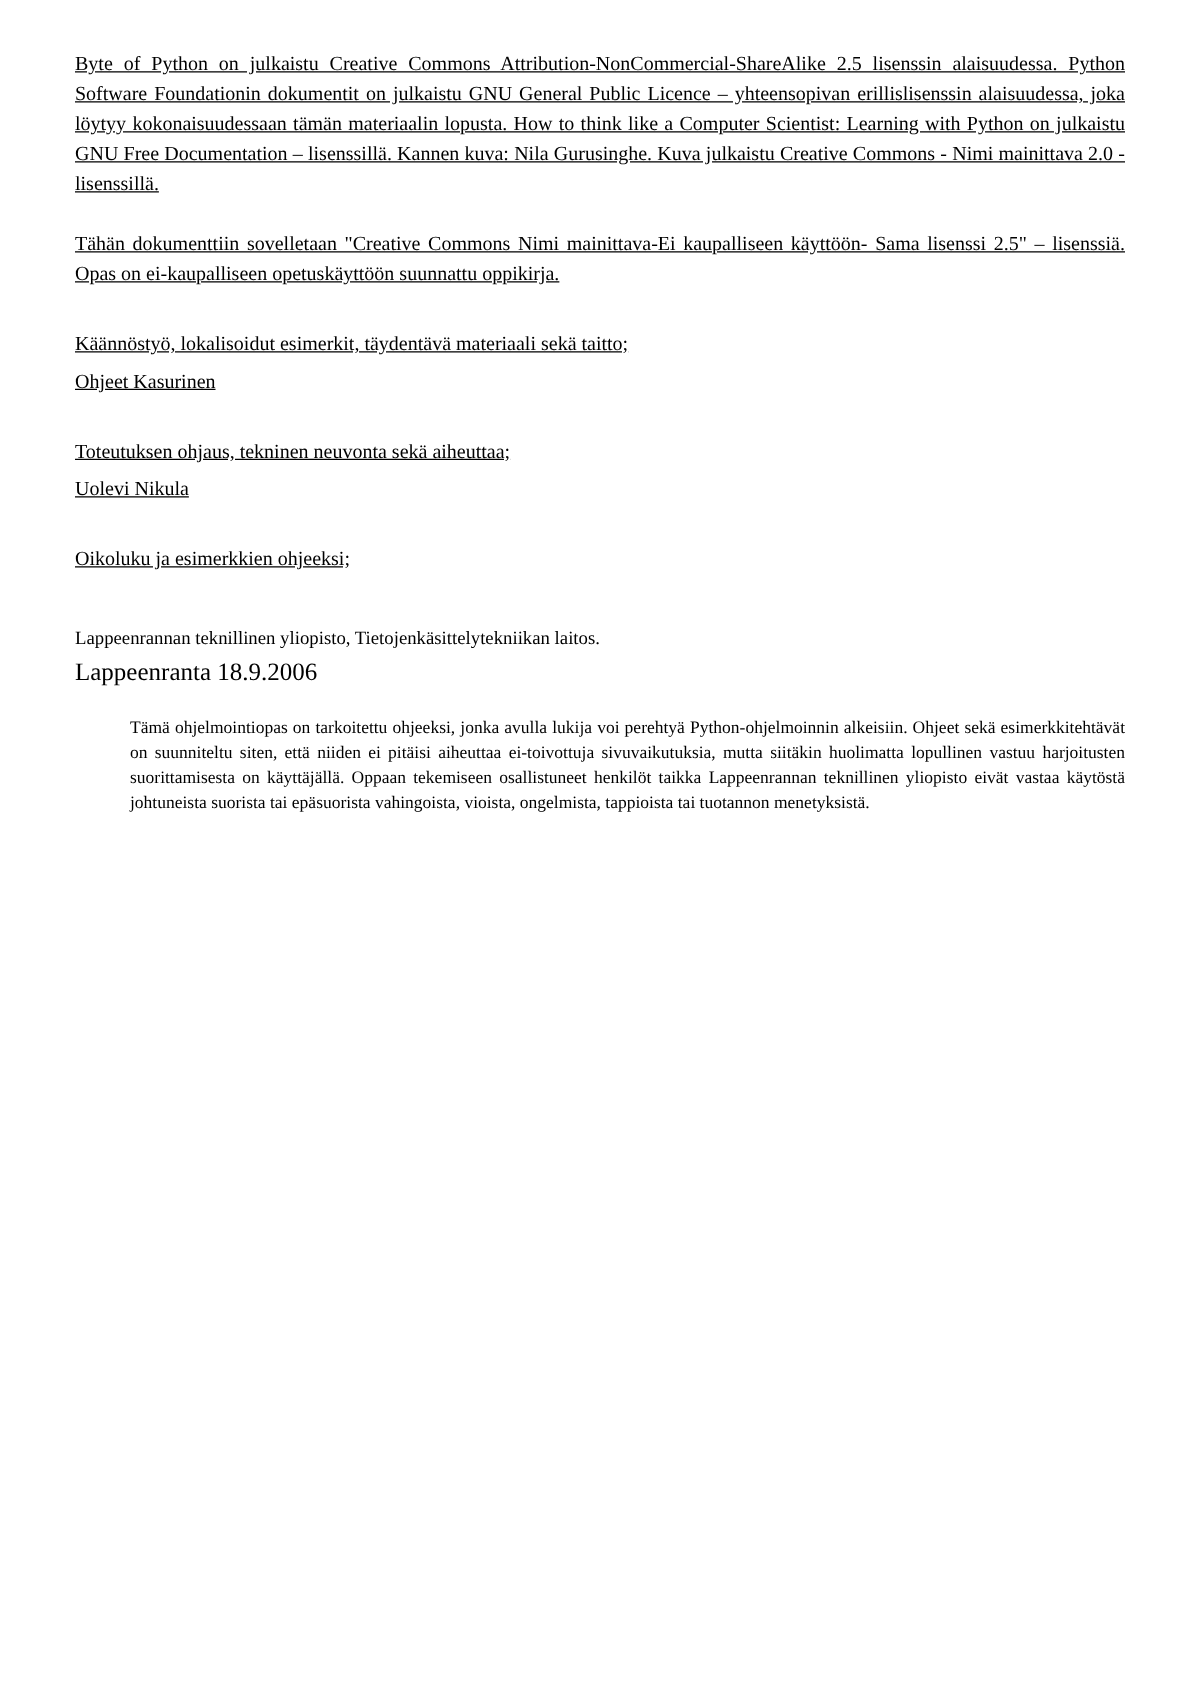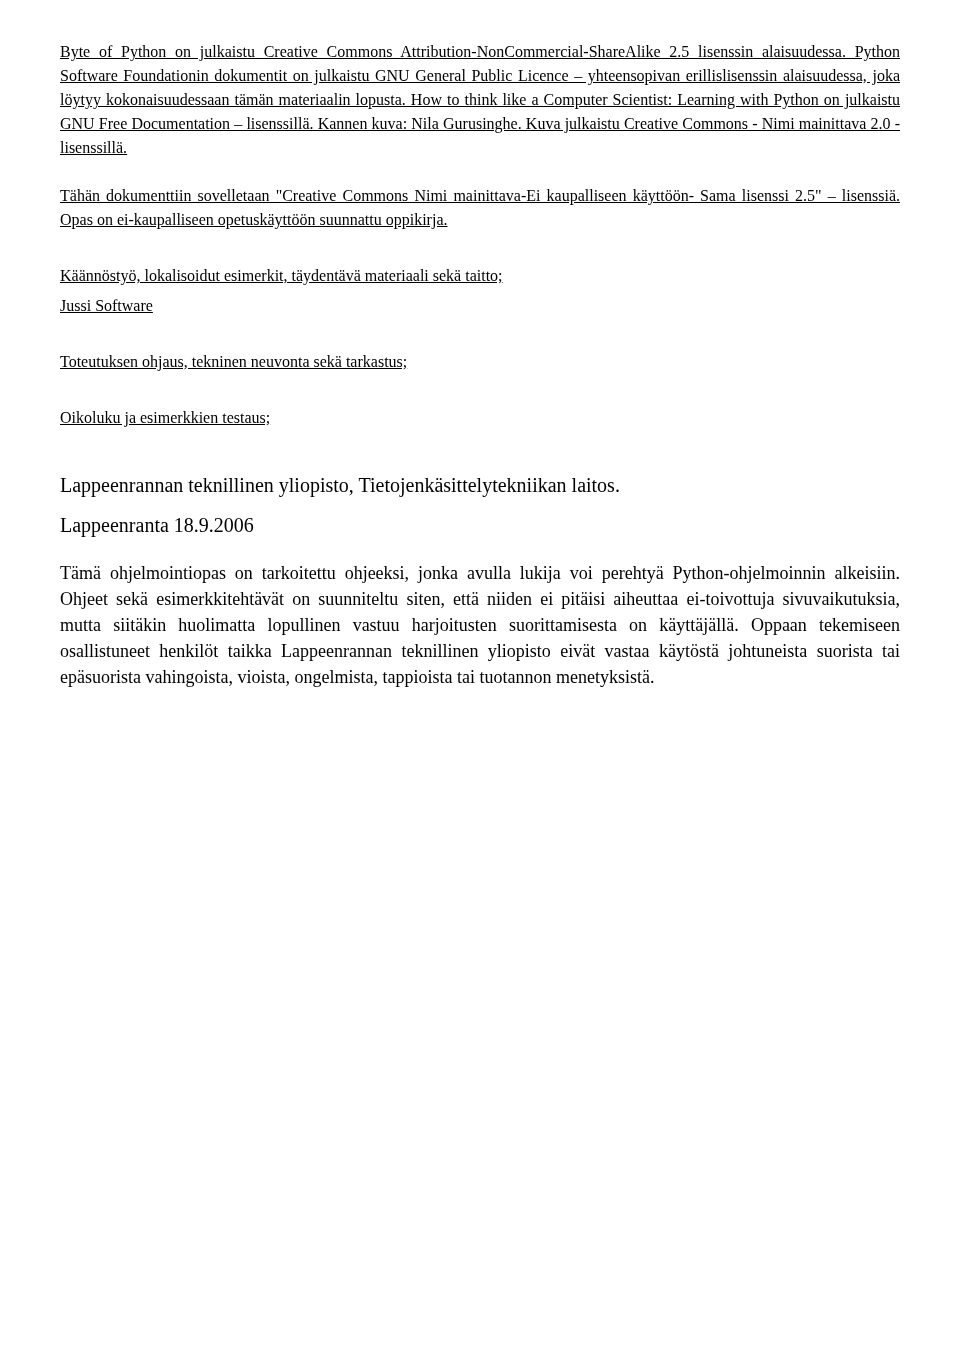"Jussi Software" p.credit-name { text: Jussi Software -> Ohjeet Kasurinen }
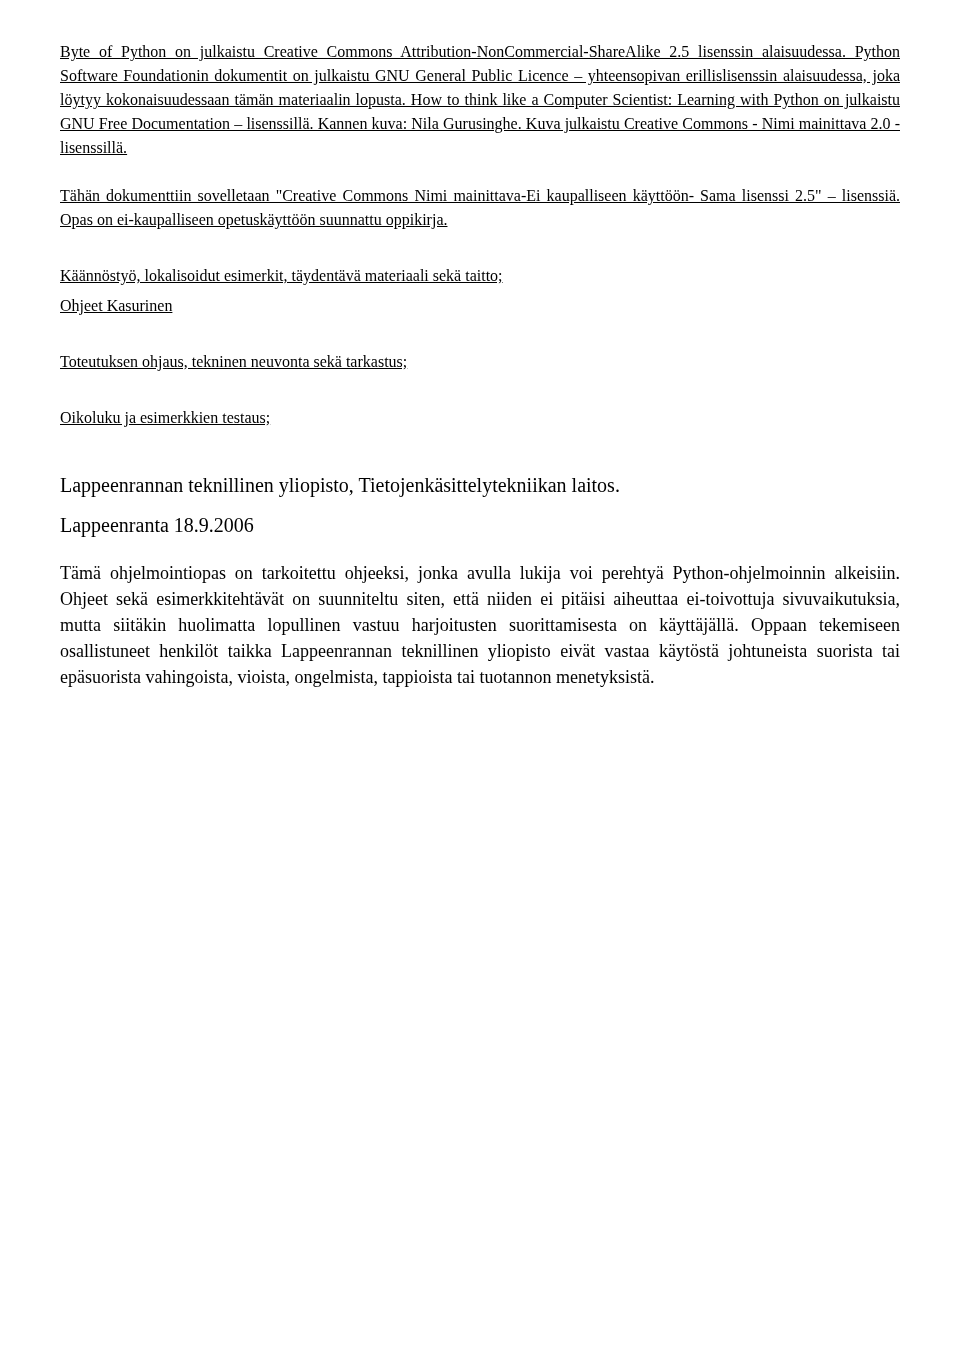"Toteutuksen ohjaus, tekninen neuvonta" p.credit-label { text: tarkastus -> aiheuttaa }
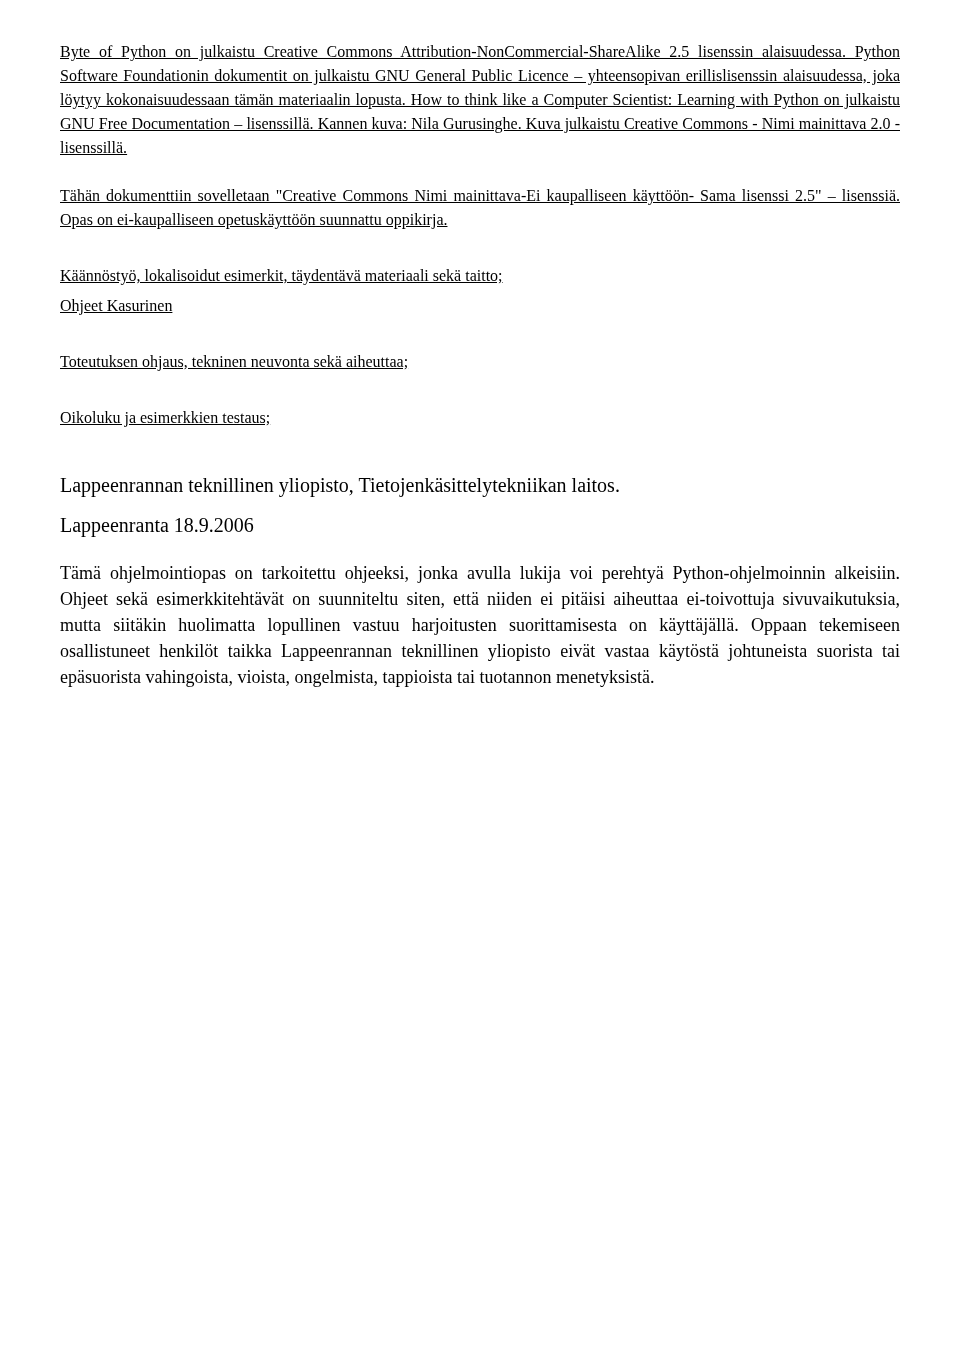"Uolevi Nikula" p.credit-name { html: none -> <p>Uolevi Nikula</p> }
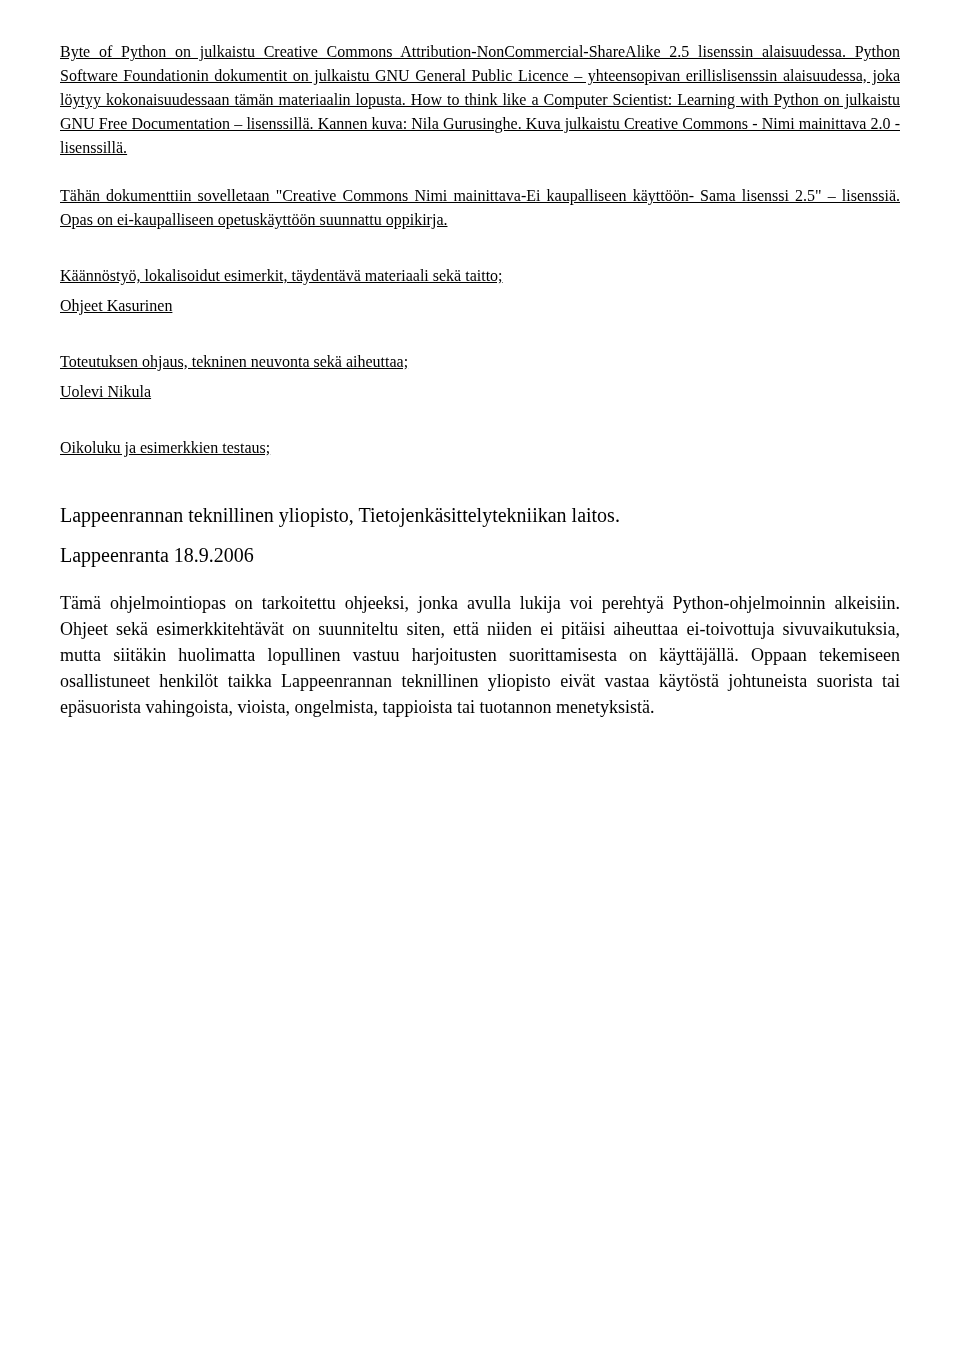"Oikoluku ja esimerkkien testaus;" p.credit-label { text: testaus -> ohjeeksi }
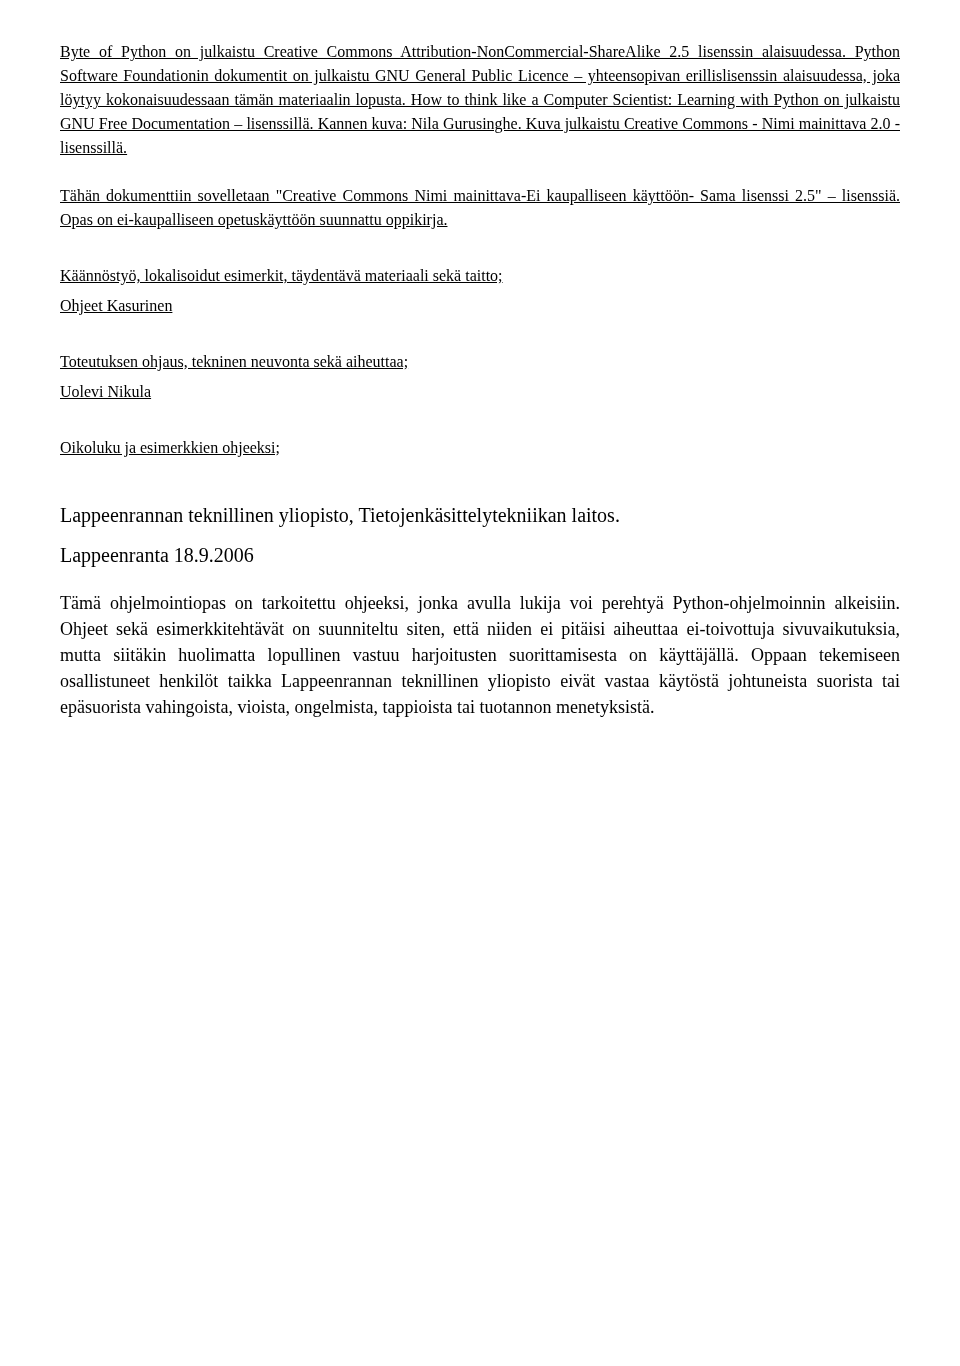"Lappeenrannan teknillinen yliopisto," .footer-institution { font-size: 20px -> 15px; margin-bottom: 10px -> none }
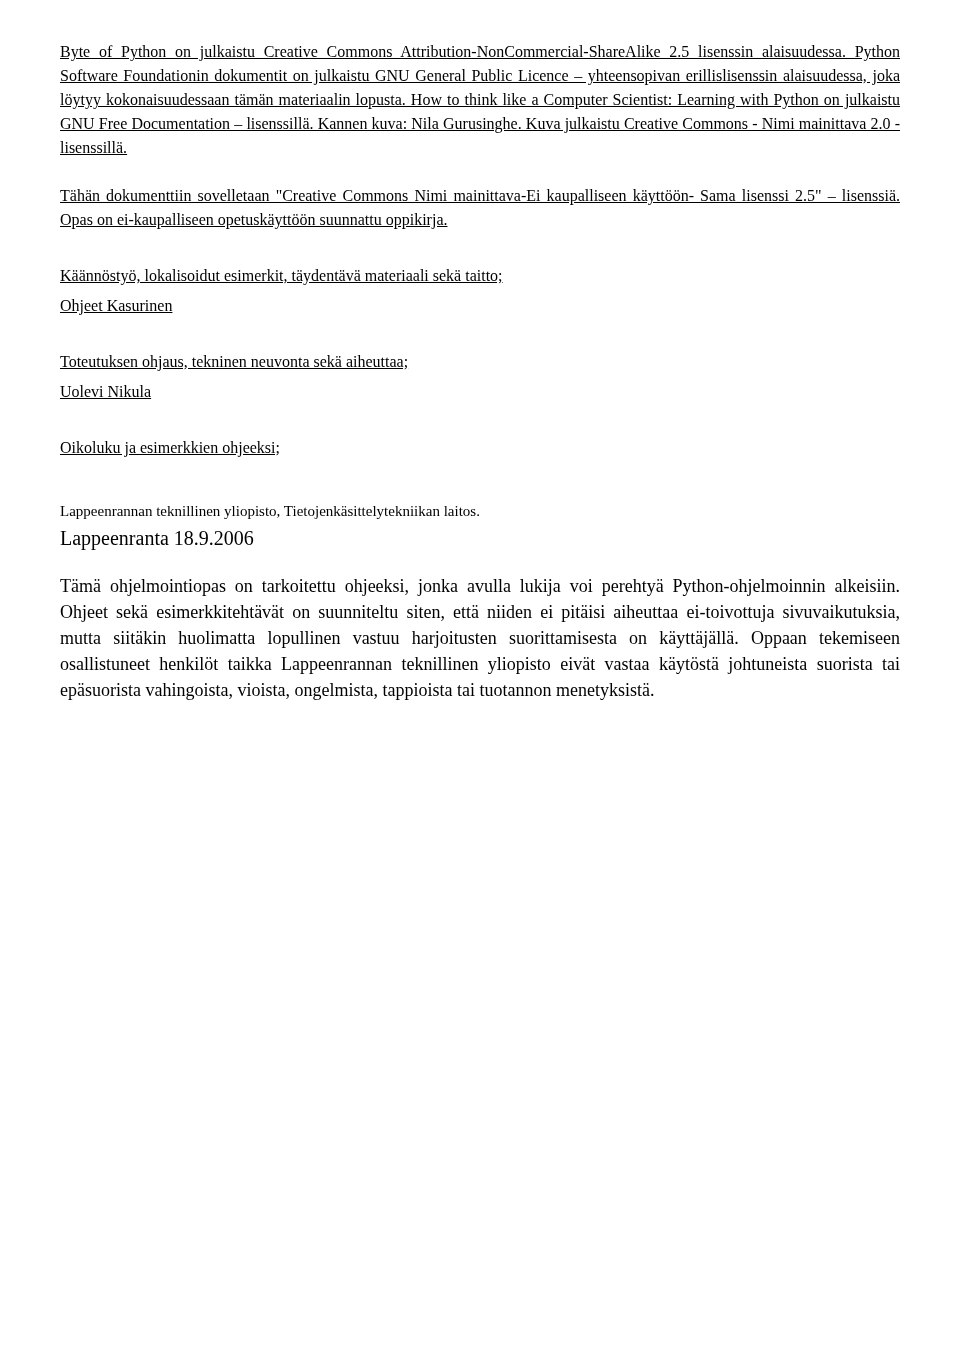"Tämä ohjelmointiopas on tarkoitettu" .footer-note { font-size: 18px -> 14px; margin-left: none -> 44px }
